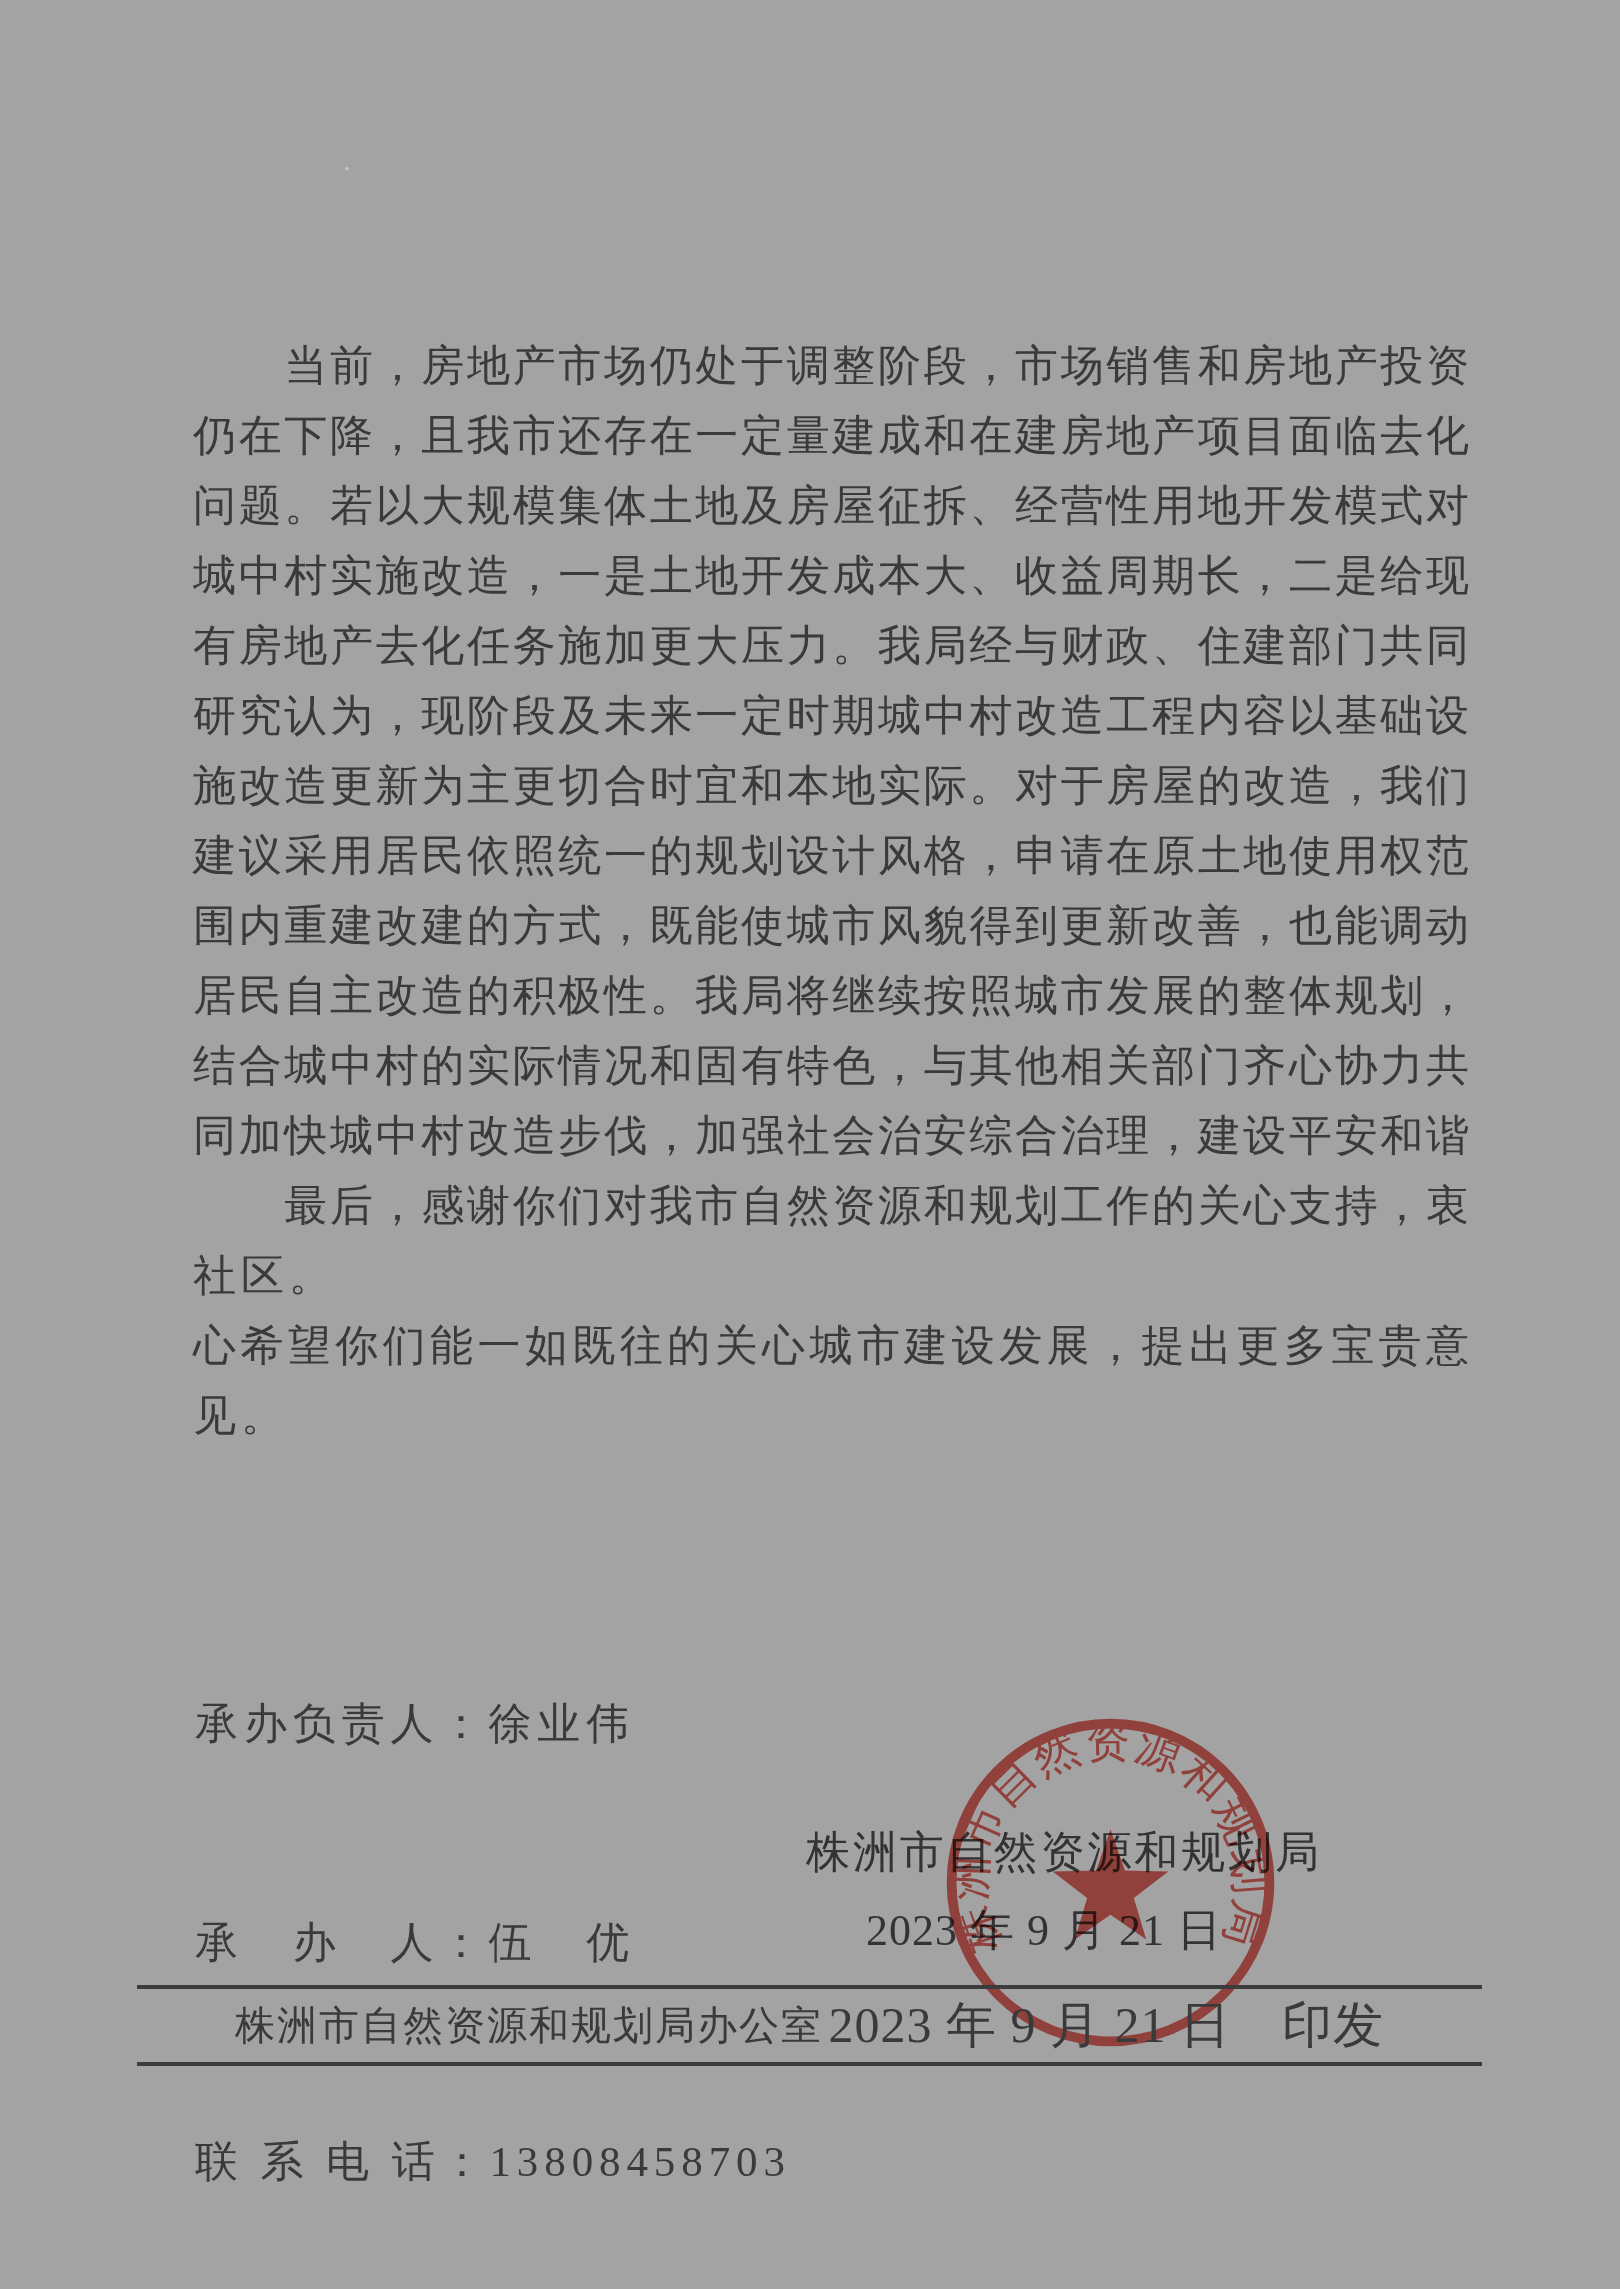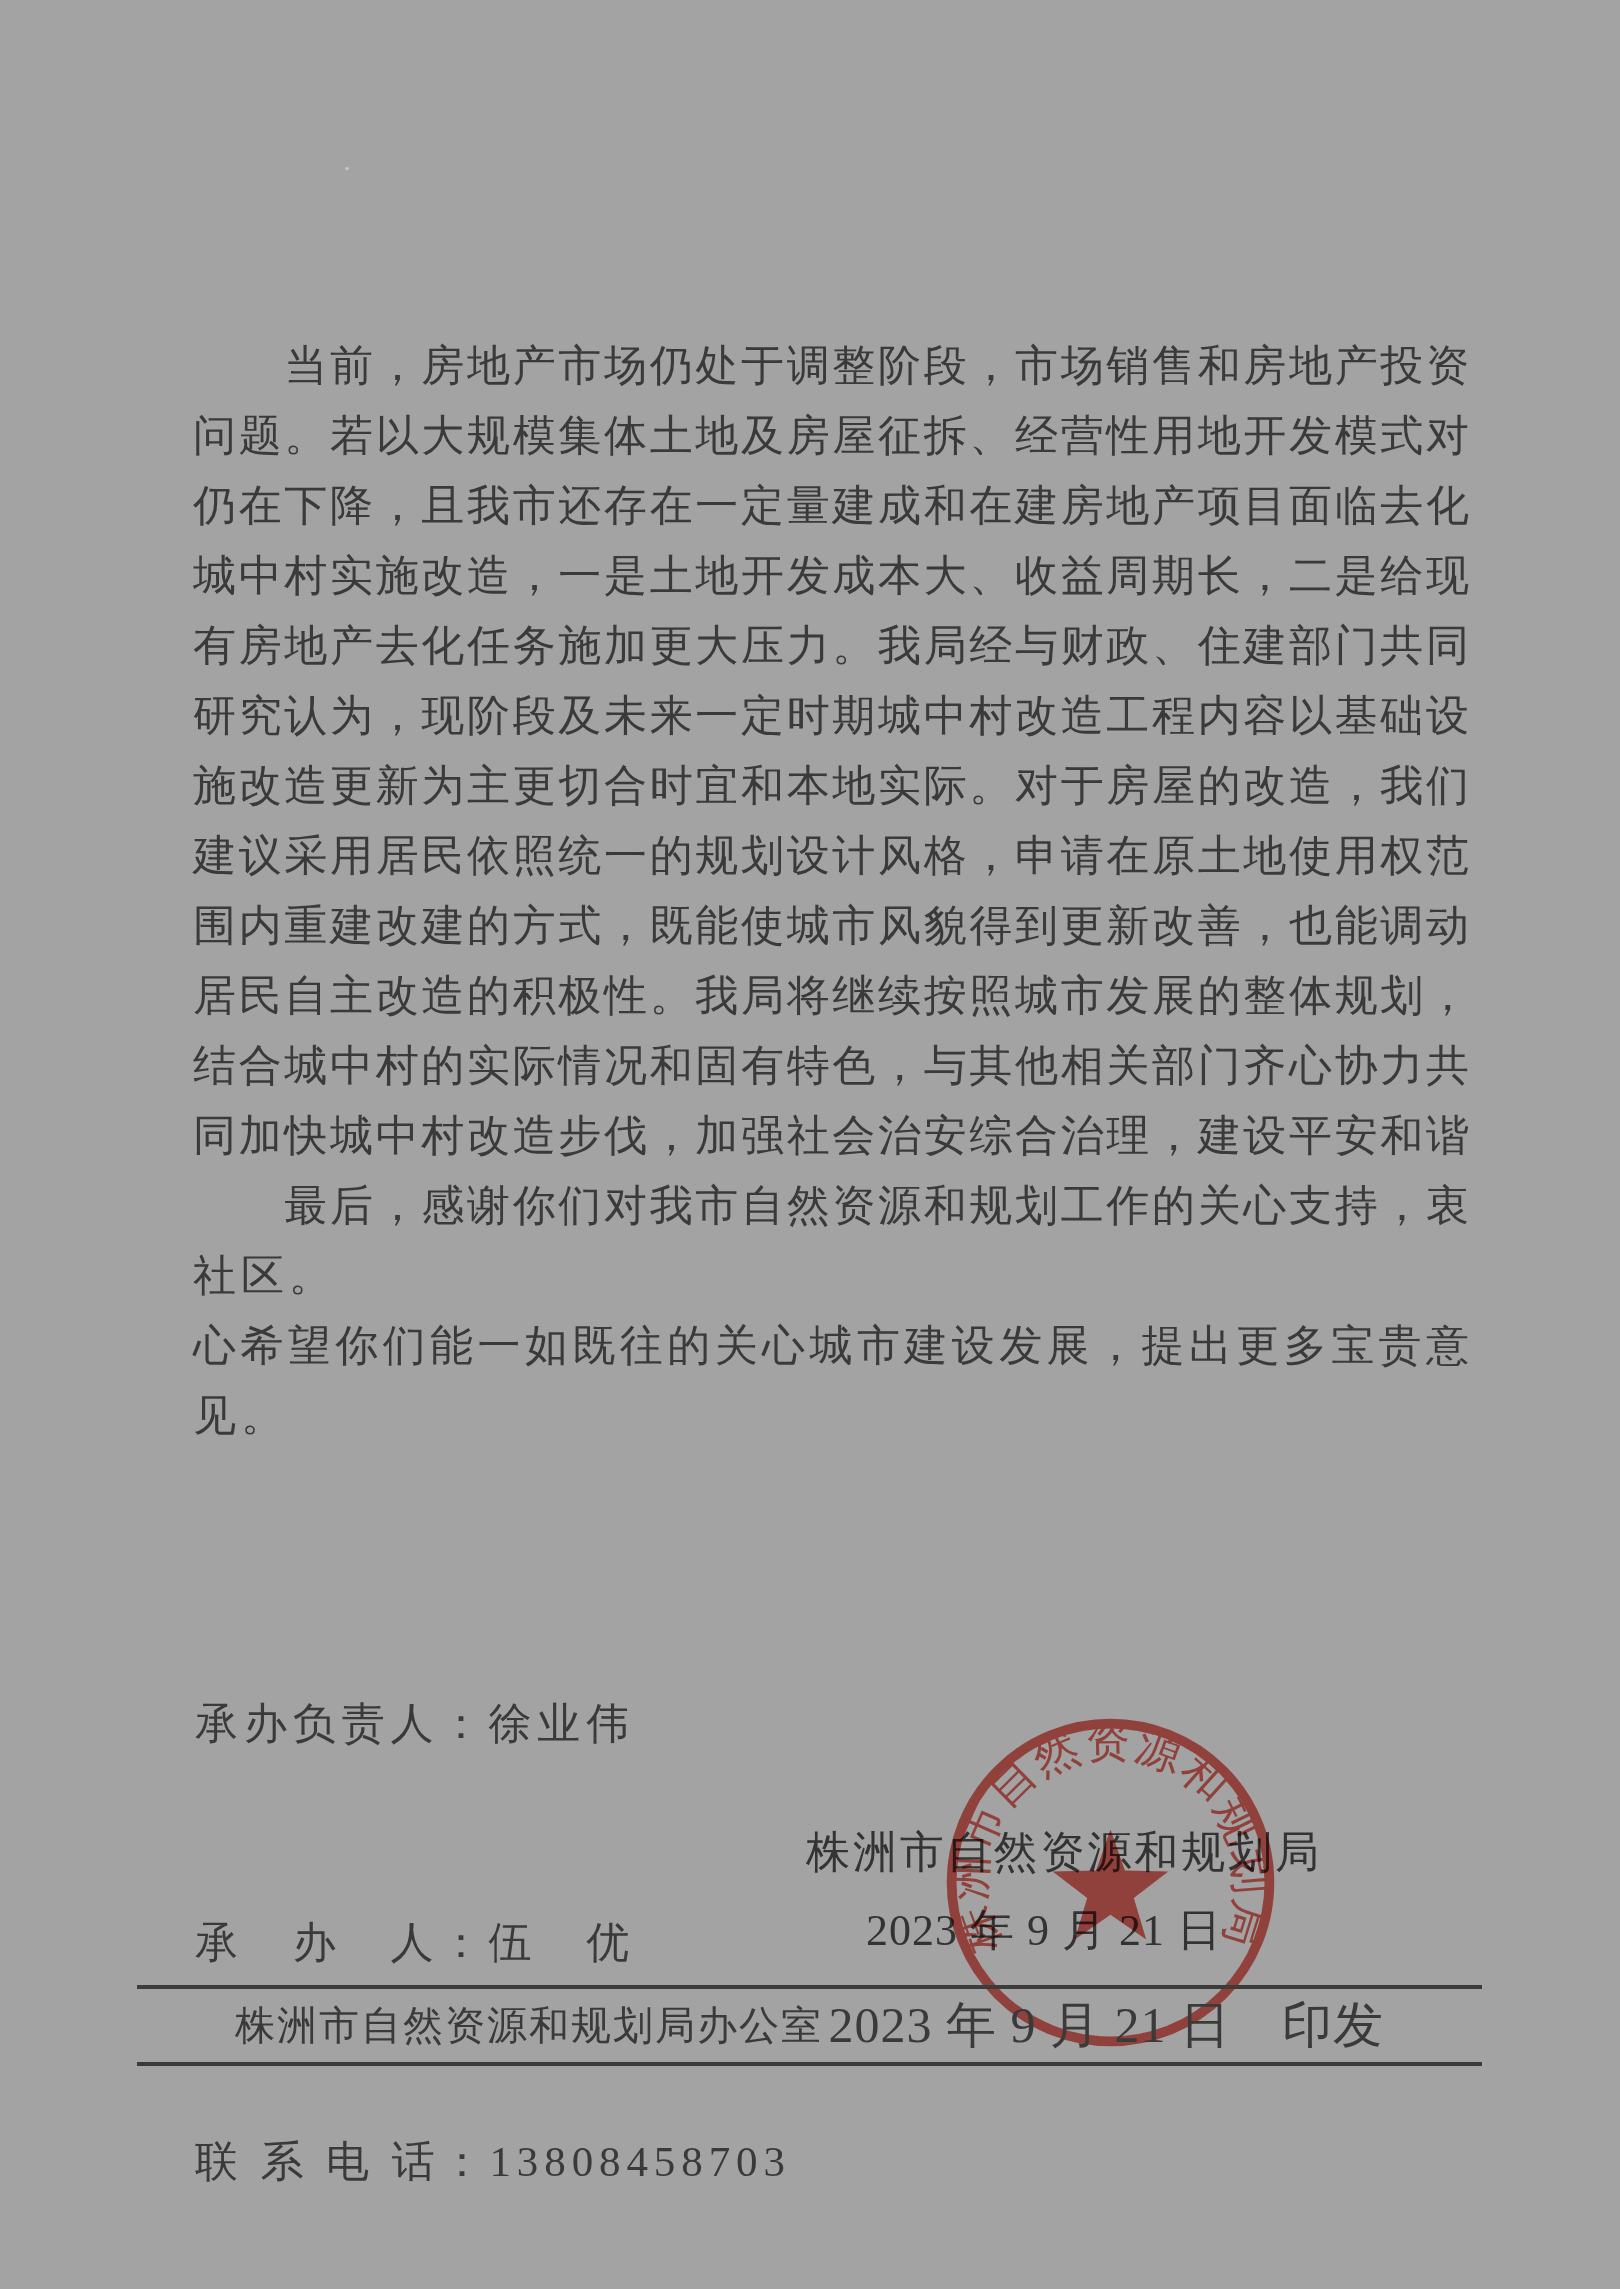"问题。若以大规模集体土地及房屋征拆、经营性用地开发模式对" div.line { order: before "仍在下降，且我市还存在一定量建成和在建房地产项目面临去化" -> after "仍在下降，且我市还存在一定量建成和在建房地产项目面临去化" }
